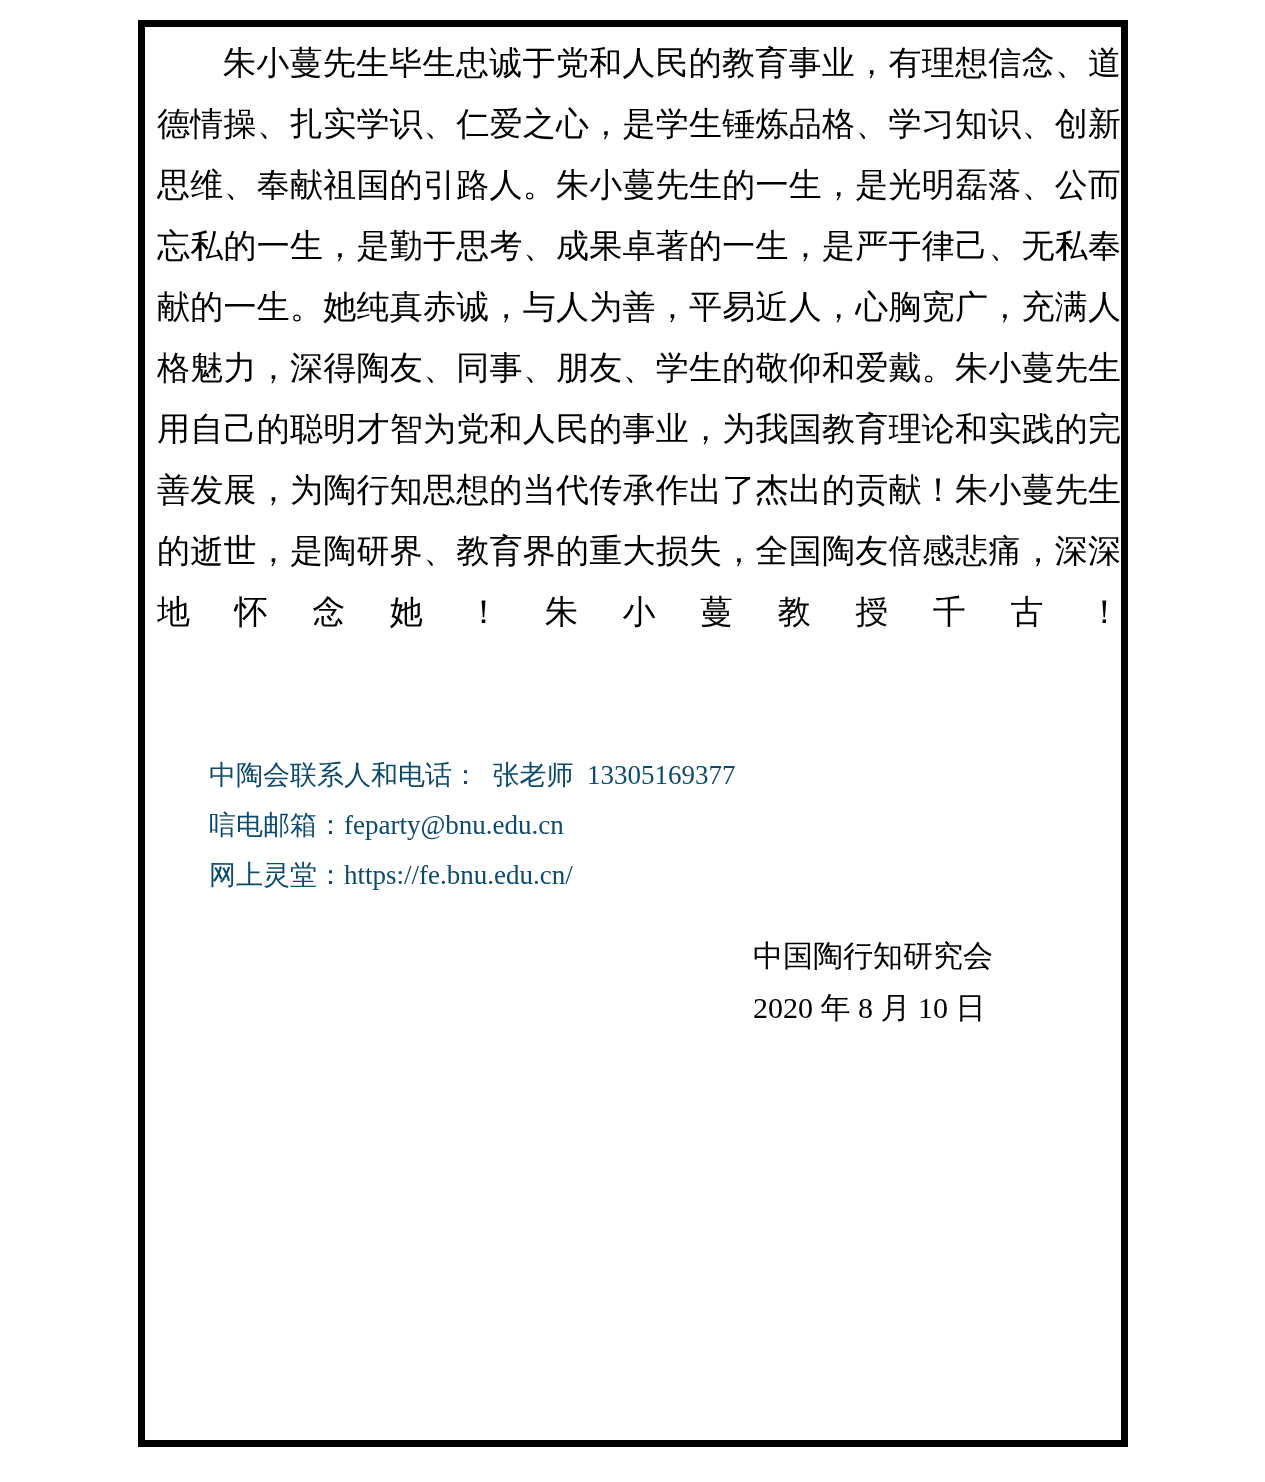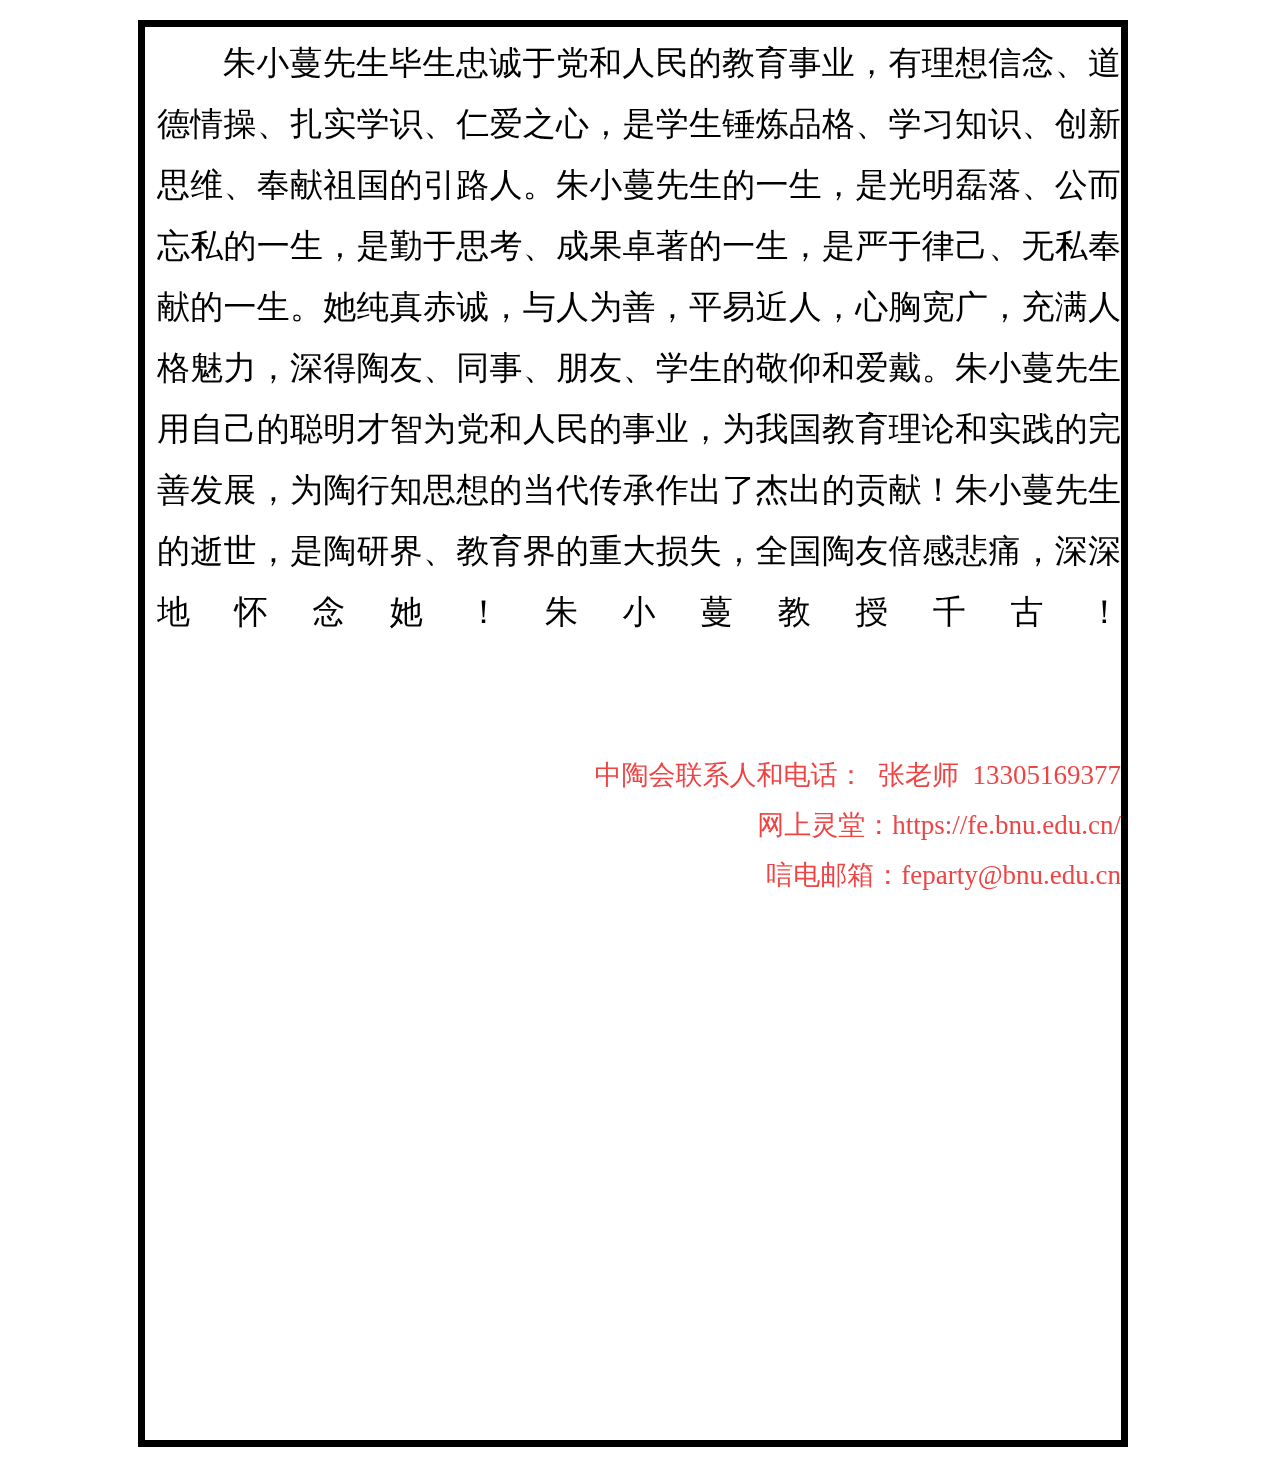"中陶会联系人和电话： 张老师 13305169377" .contact-line { color: #ef4444 -> #0c4a6e; text-align: right -> left }
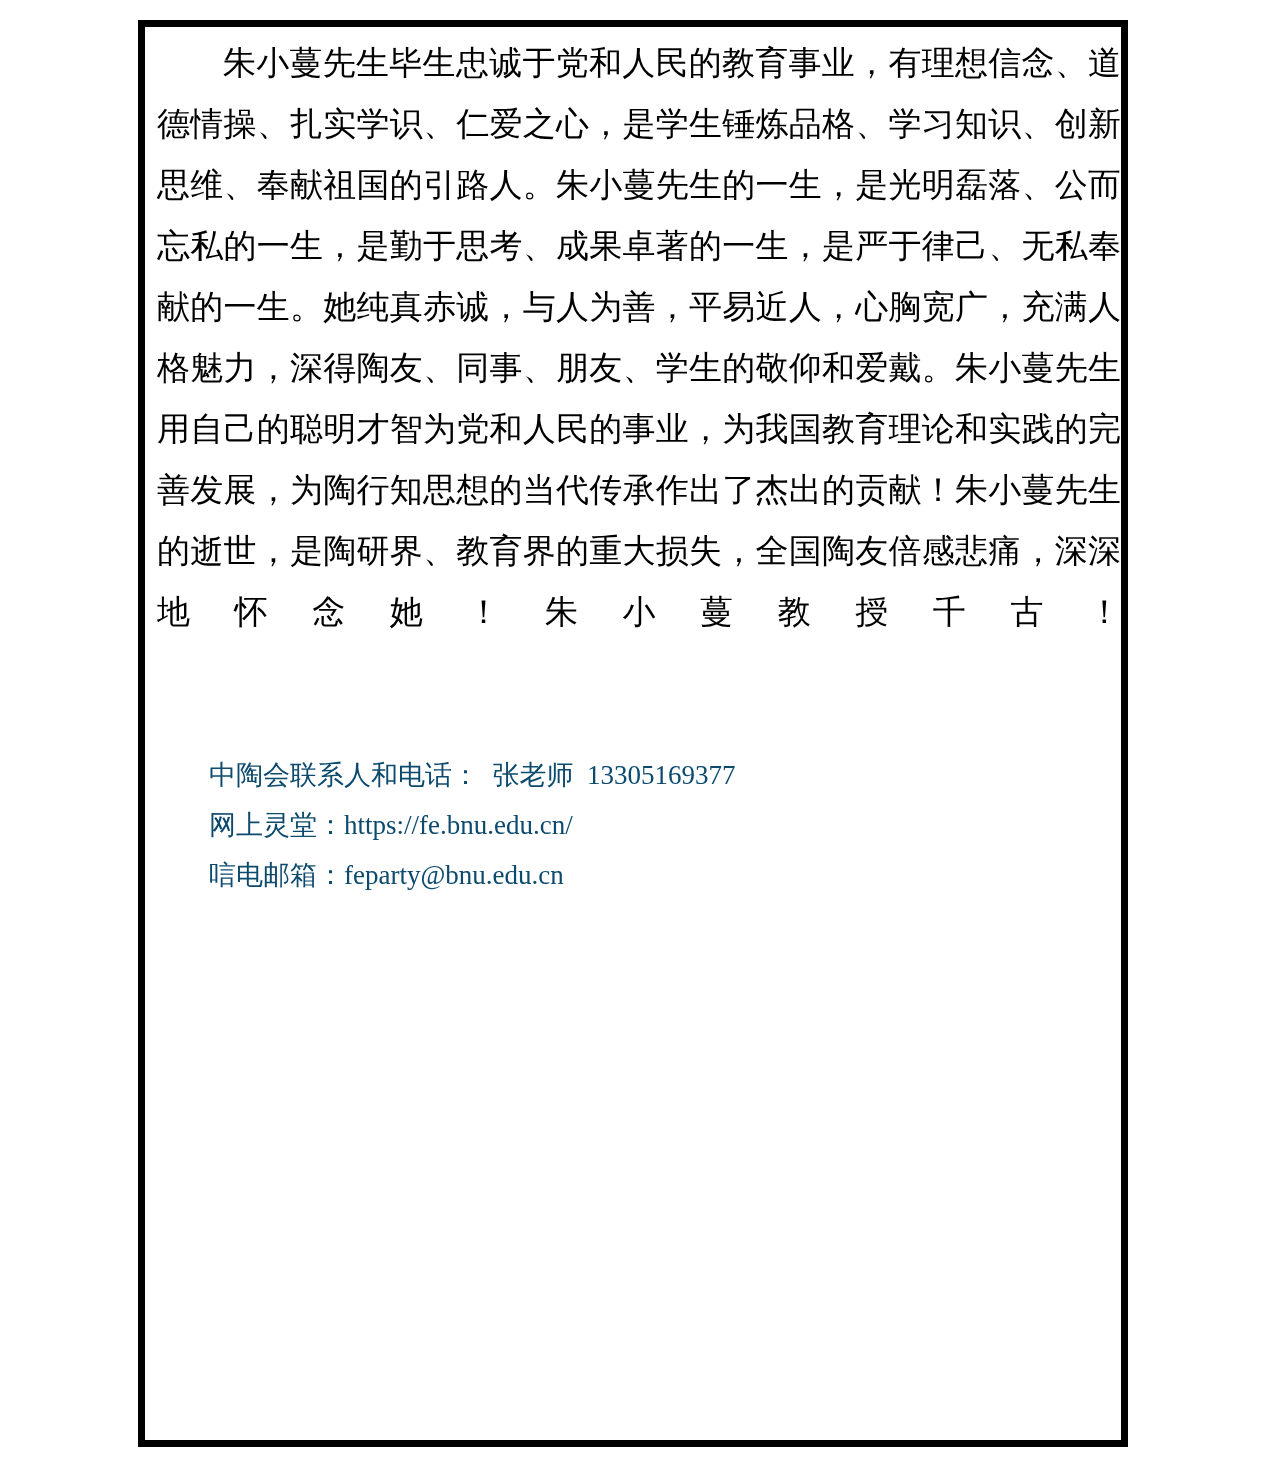"网上灵堂：https://fe.bnu.edu.cn/" p.contact-line { order: before "唁电邮箱：feparty@bnu.edu.cn" -> after "唁电邮箱：feparty@bnu.edu.cn" }
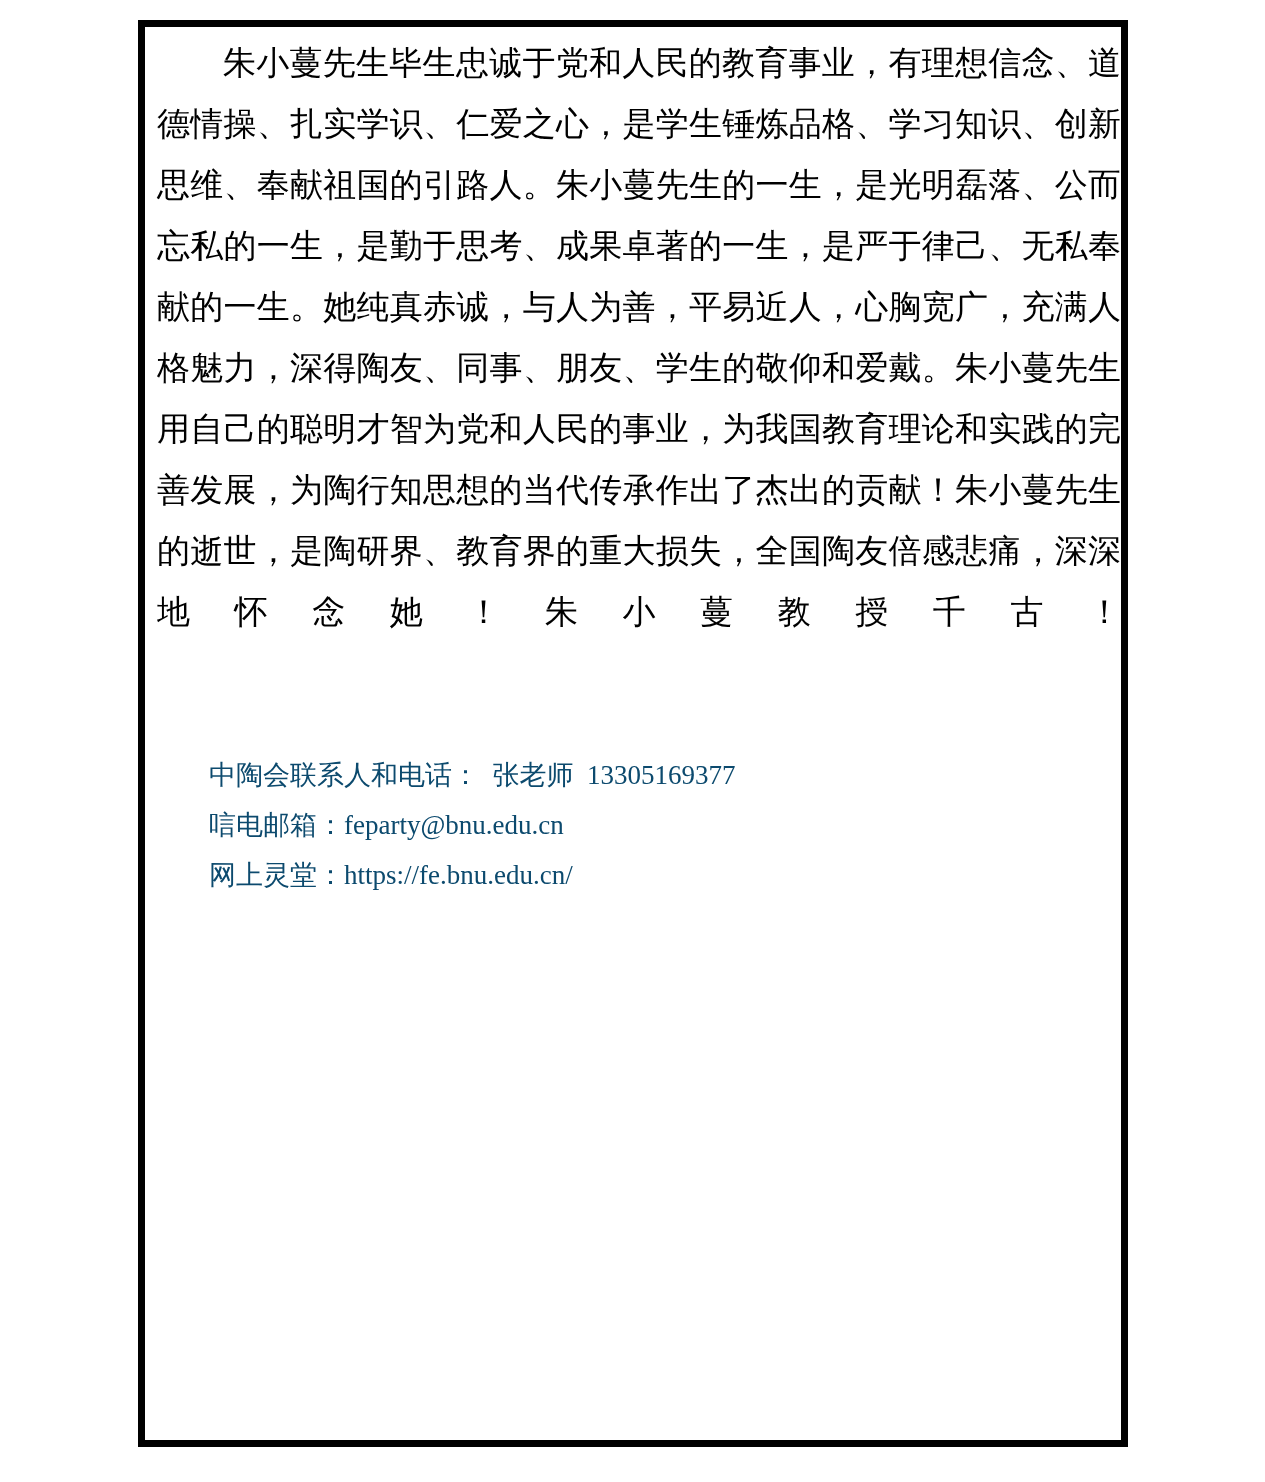"中国陶行知研究会" div { html: none -> <div> <p>中国陶行知研究会</p> <p>2020 年 8 月 10 日</p> </div> }
